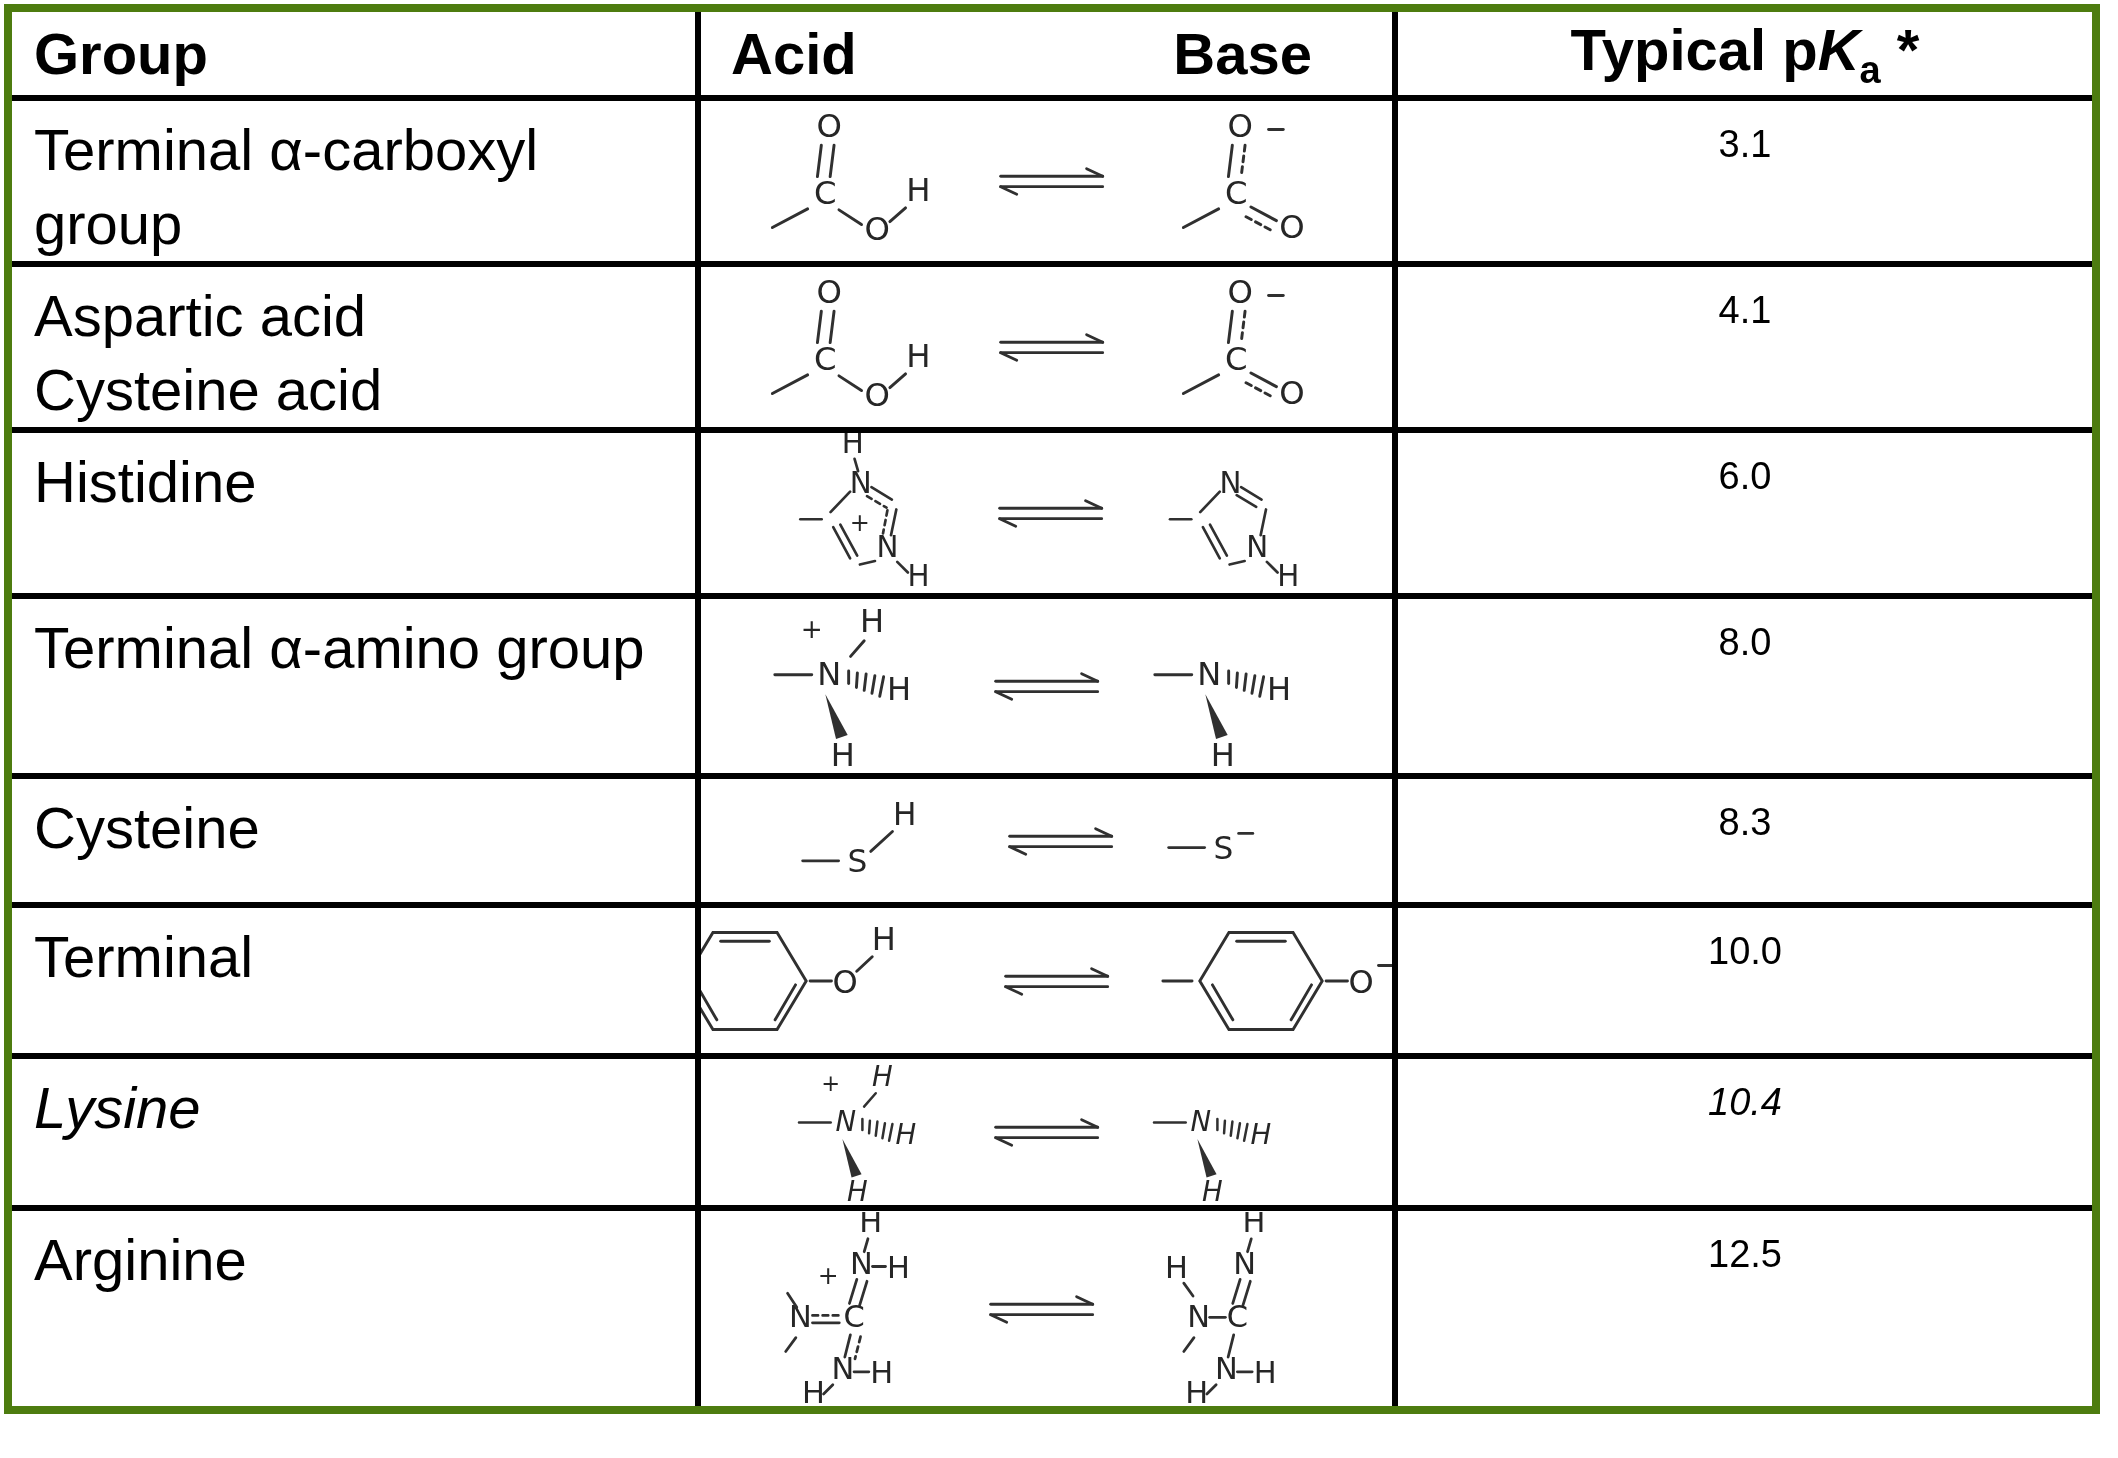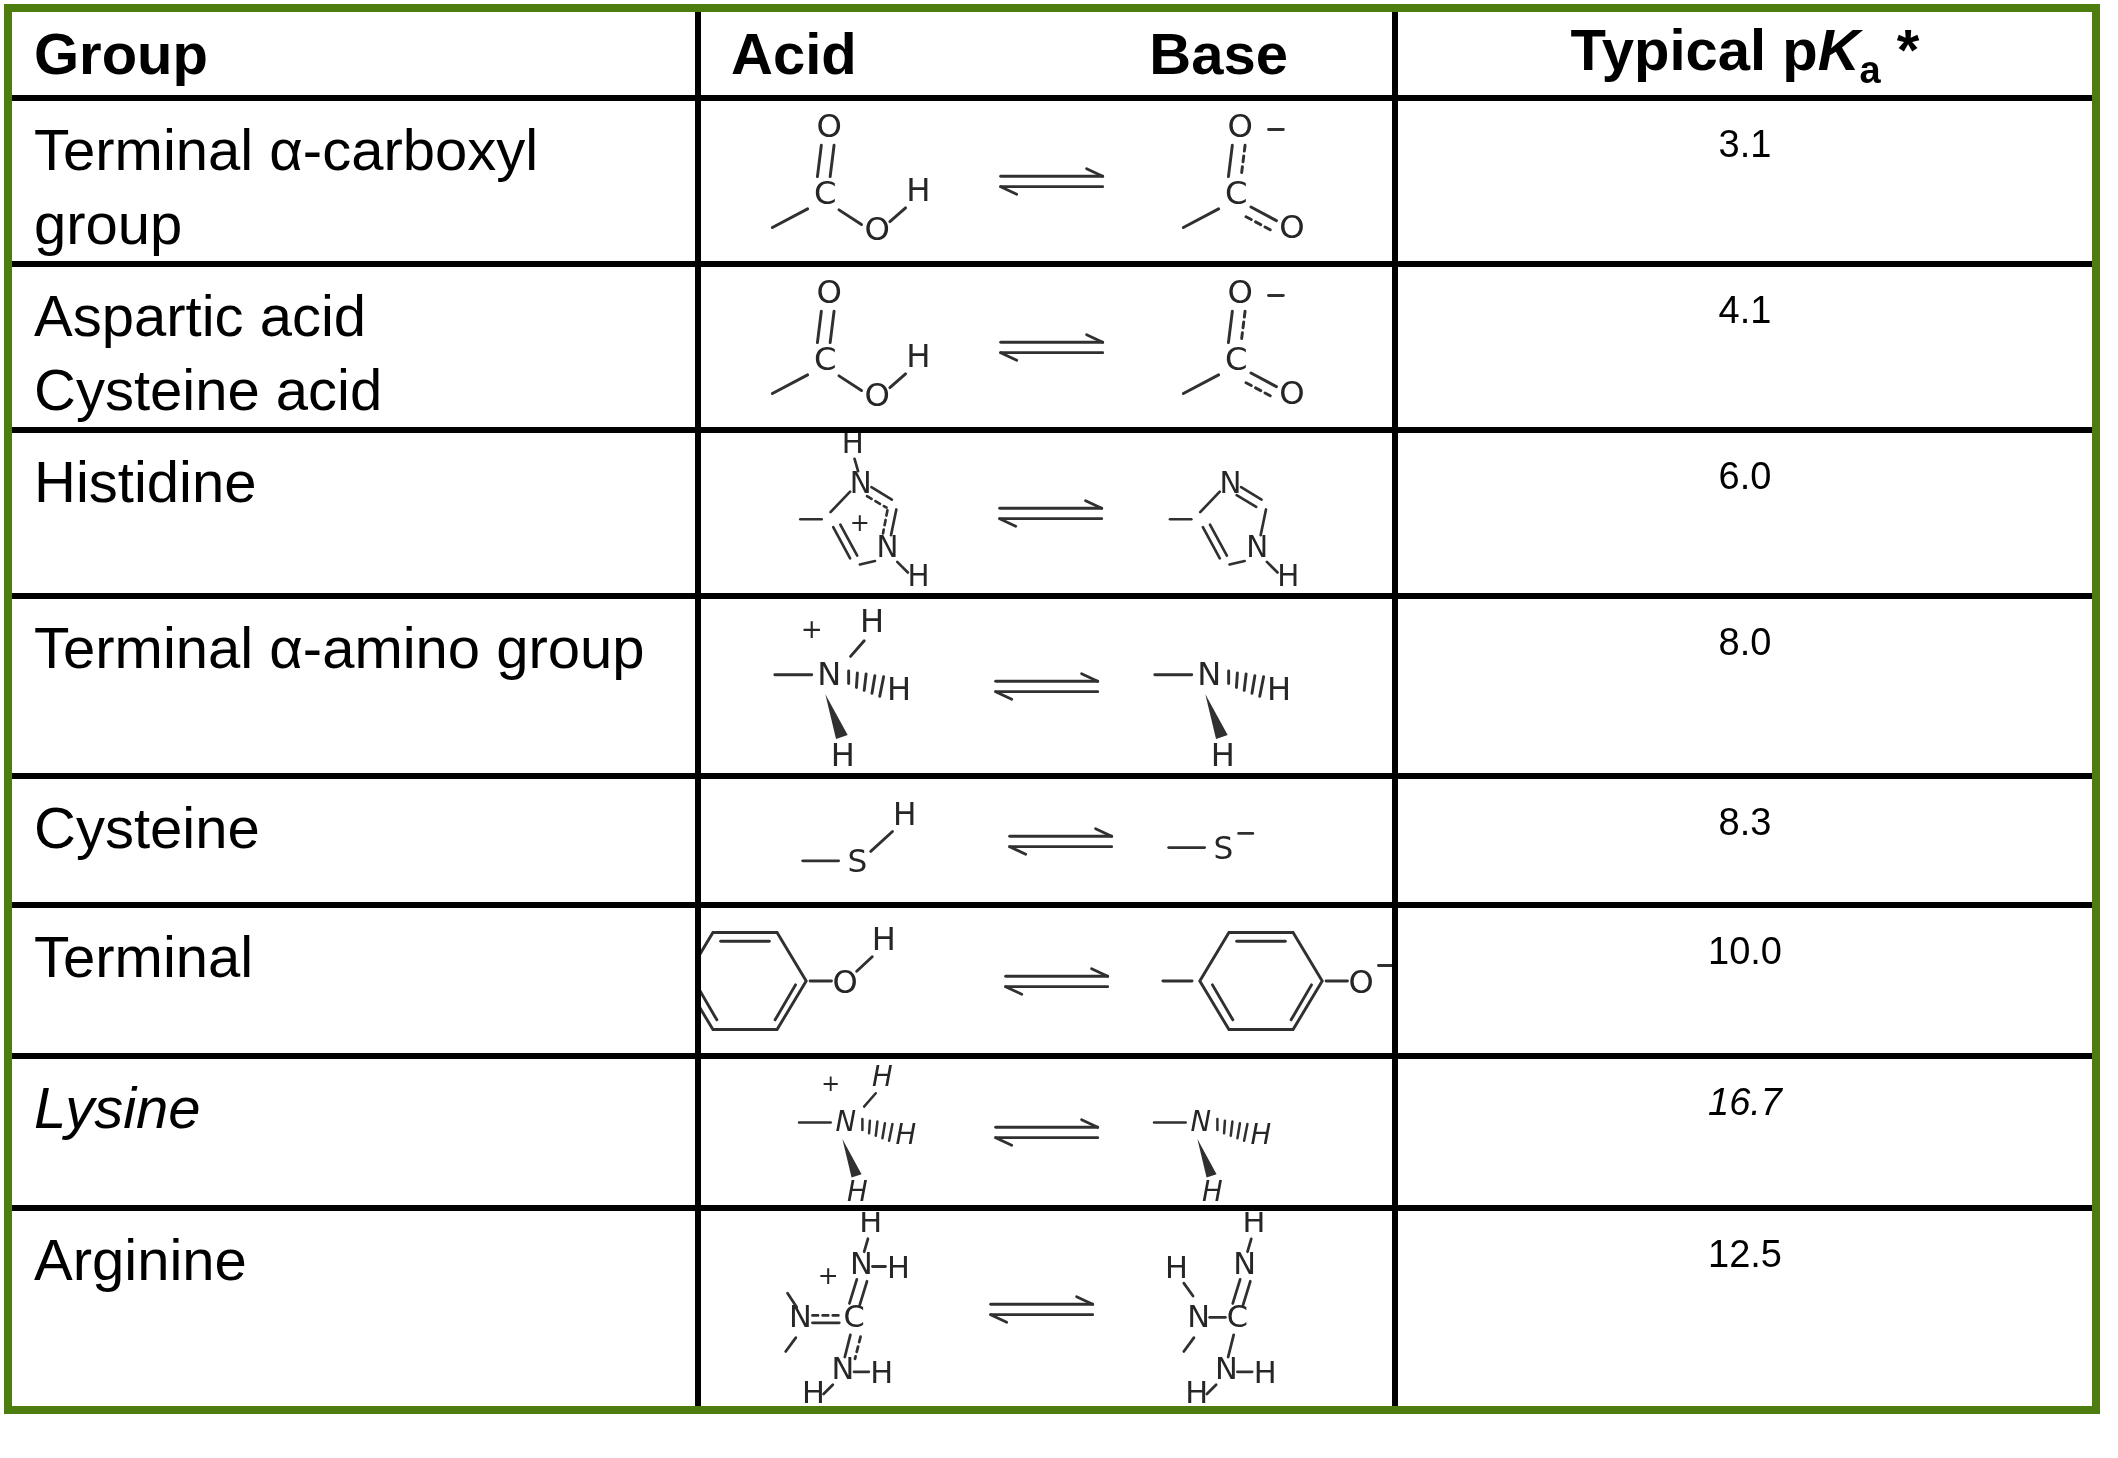"Acid" .h-ab-wrap { padding: 0 104px 0 30px -> 0 80px 0 30px }
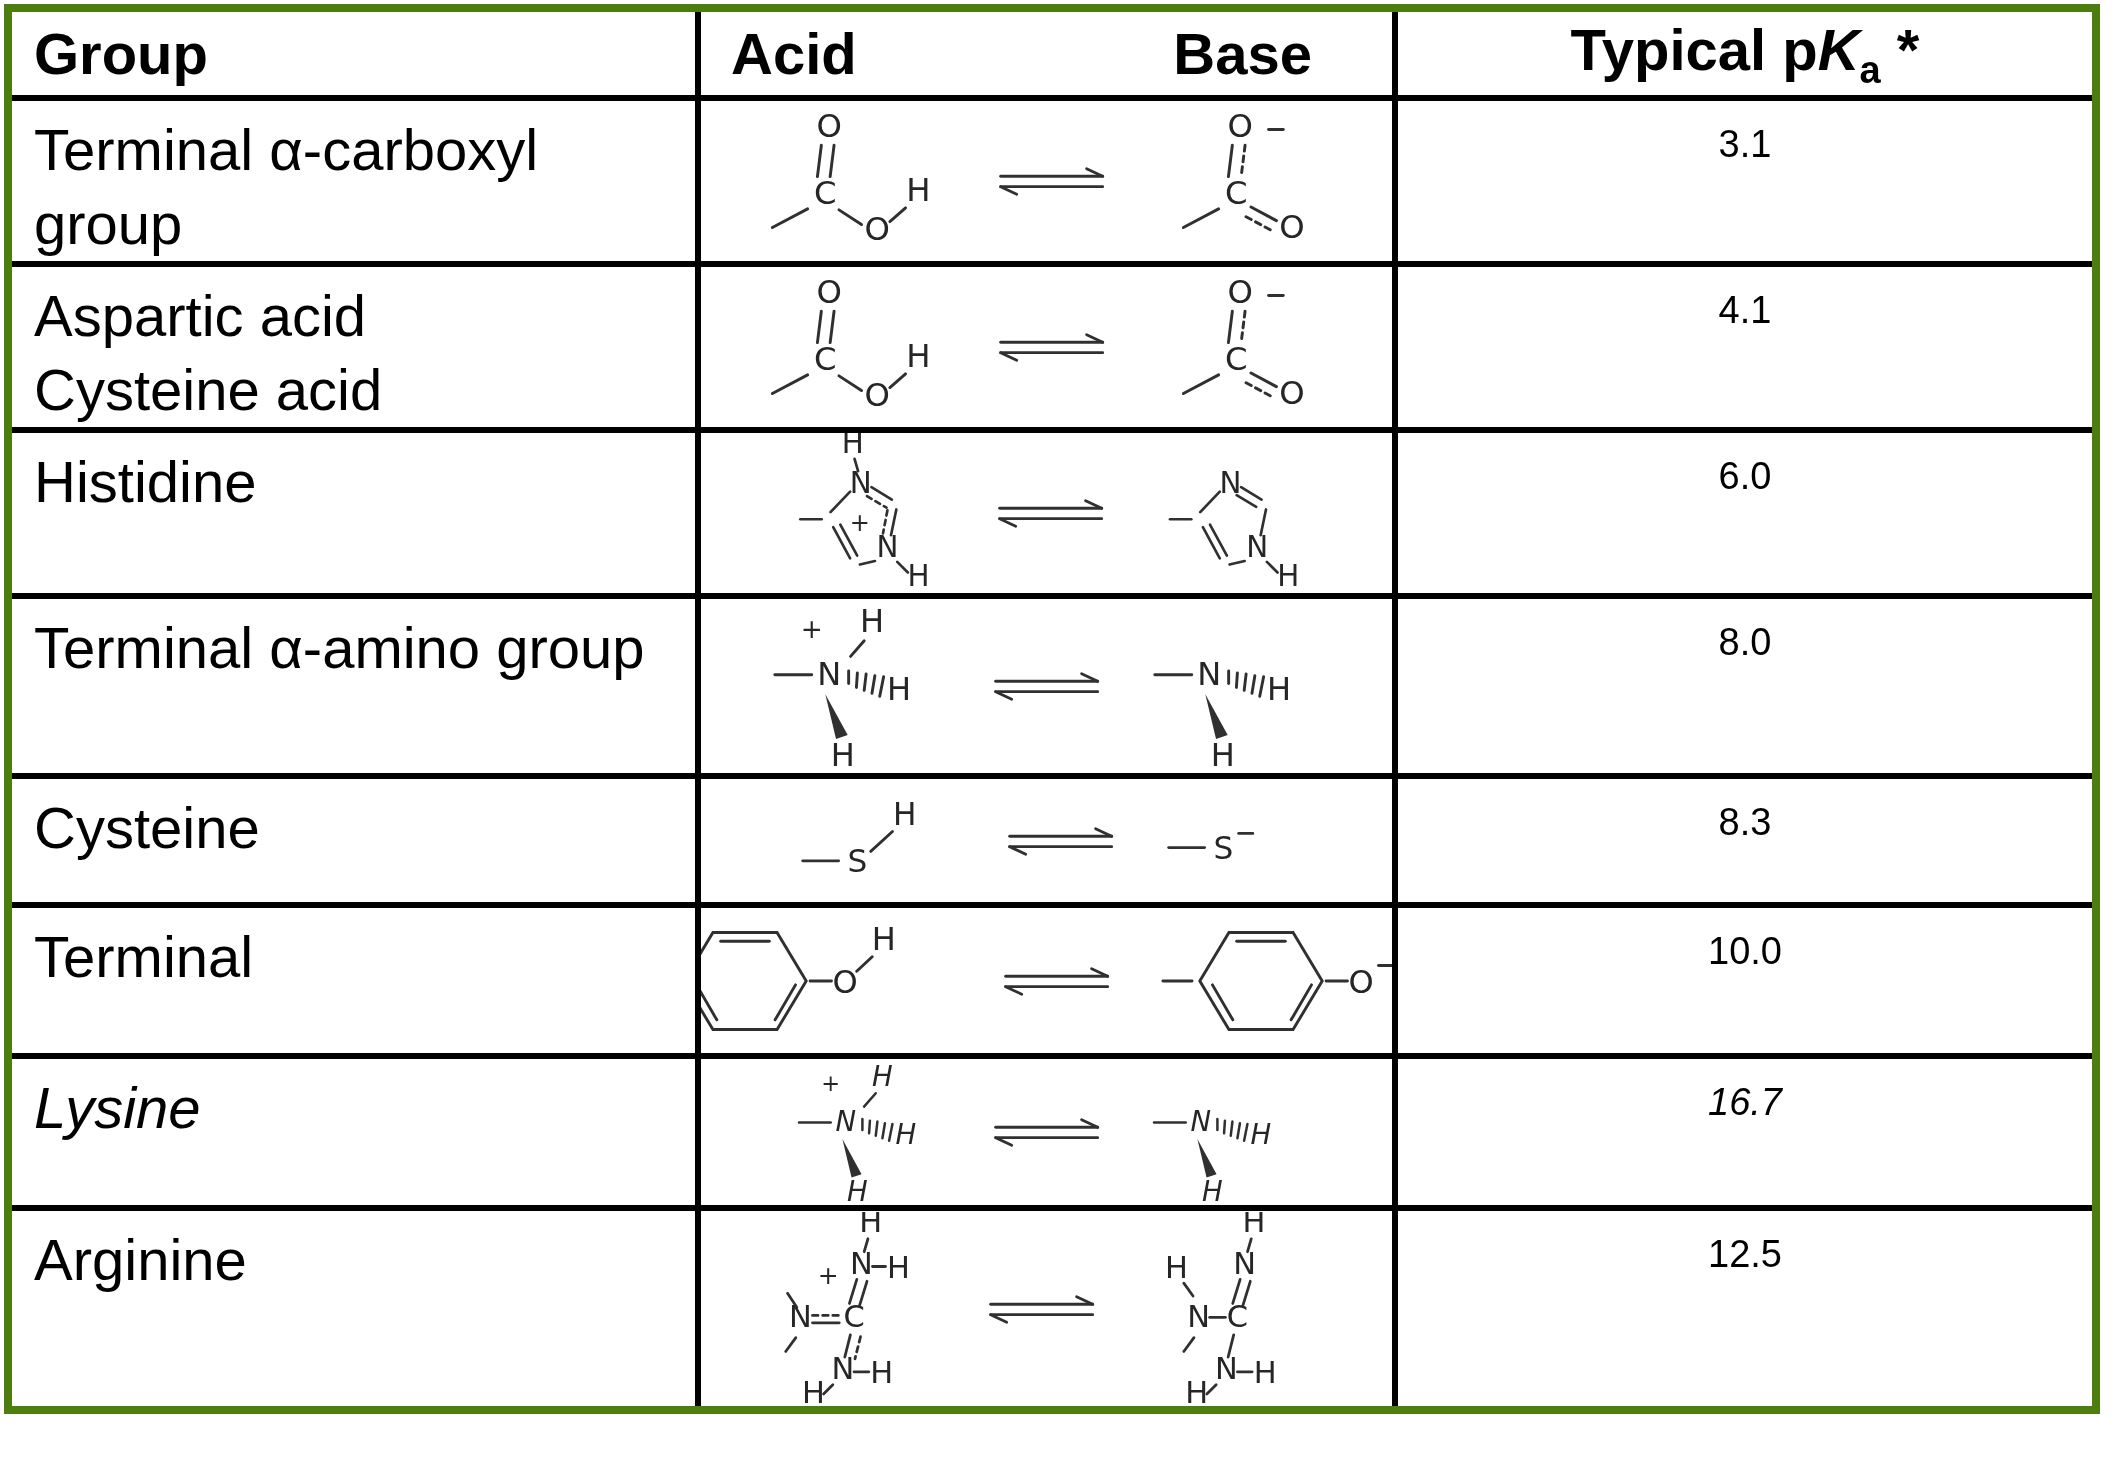"16.7" td.c-pka { text: 16.7 -> 10.4 }
